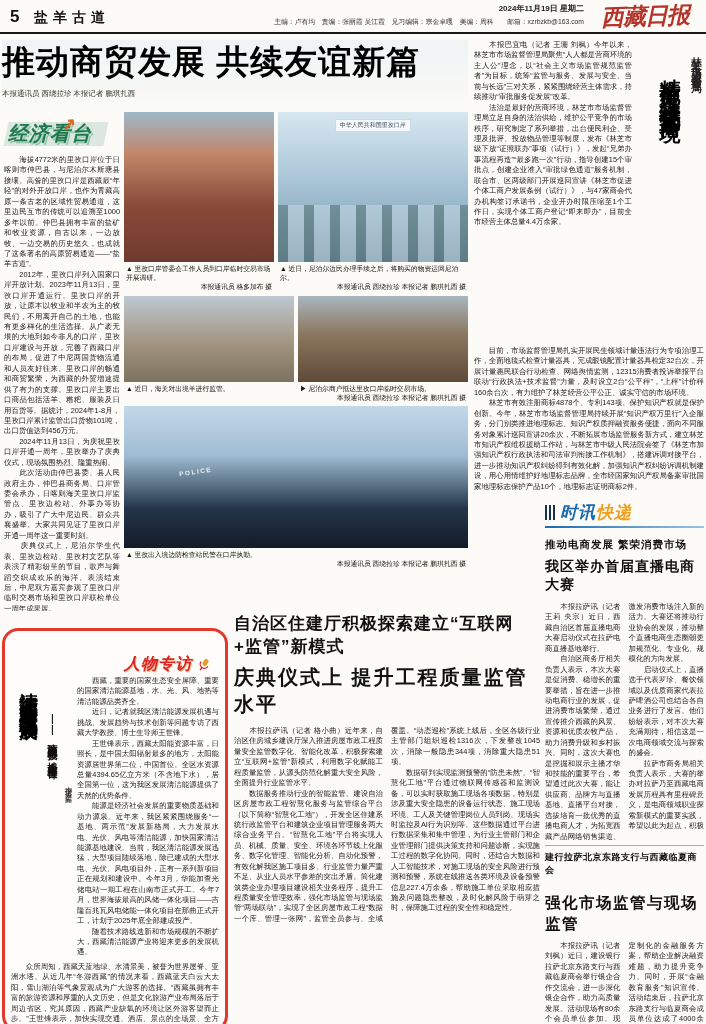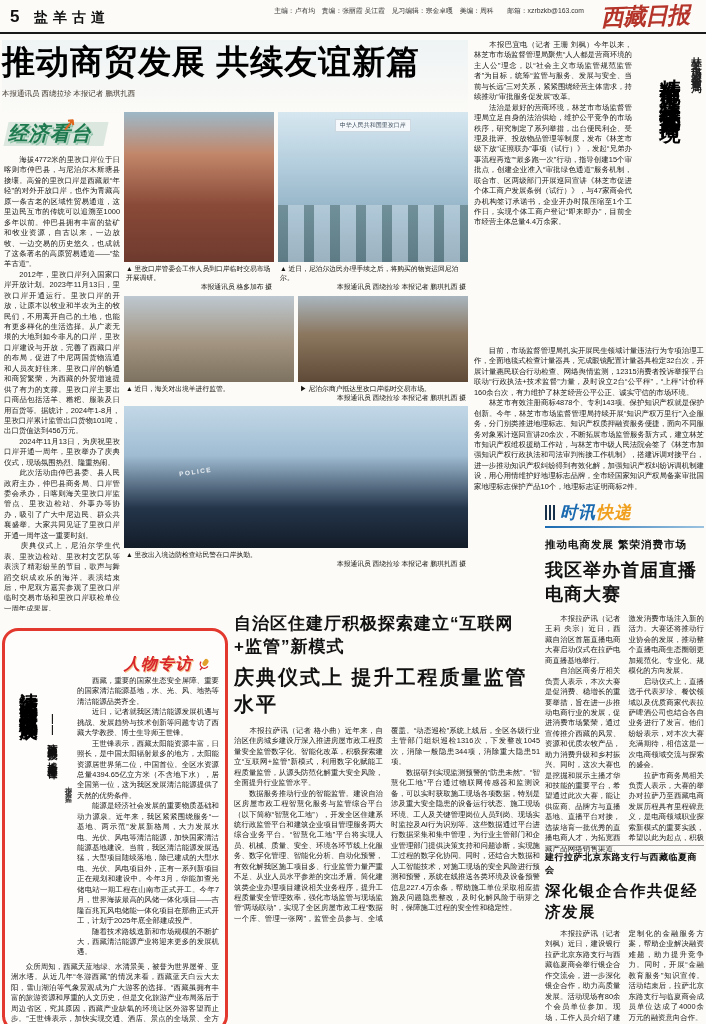"2024年11月19日 星期二" div.masthead-date { html: none -> <div>2024年11月19日 星期二</div> }
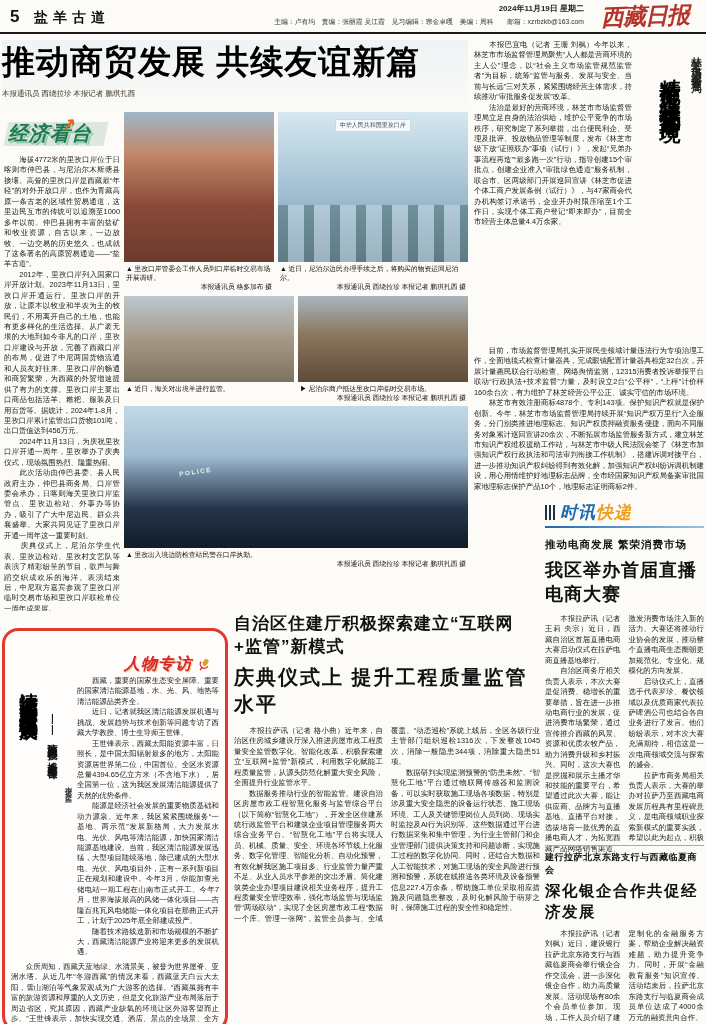"我区举办首届直播电商大赛" .shixun-headline { font-size: 18px -> 14px }
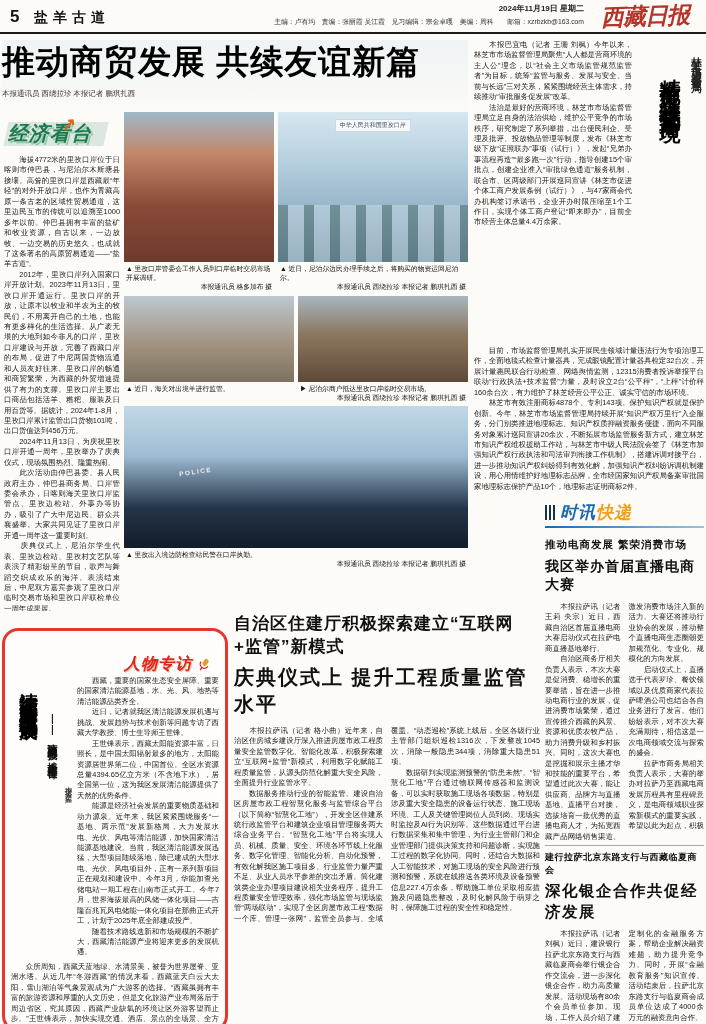"建行拉萨北京东路支行与西藏临夏商会" .bank-kicker { margin-bottom: 4px -> 16px }
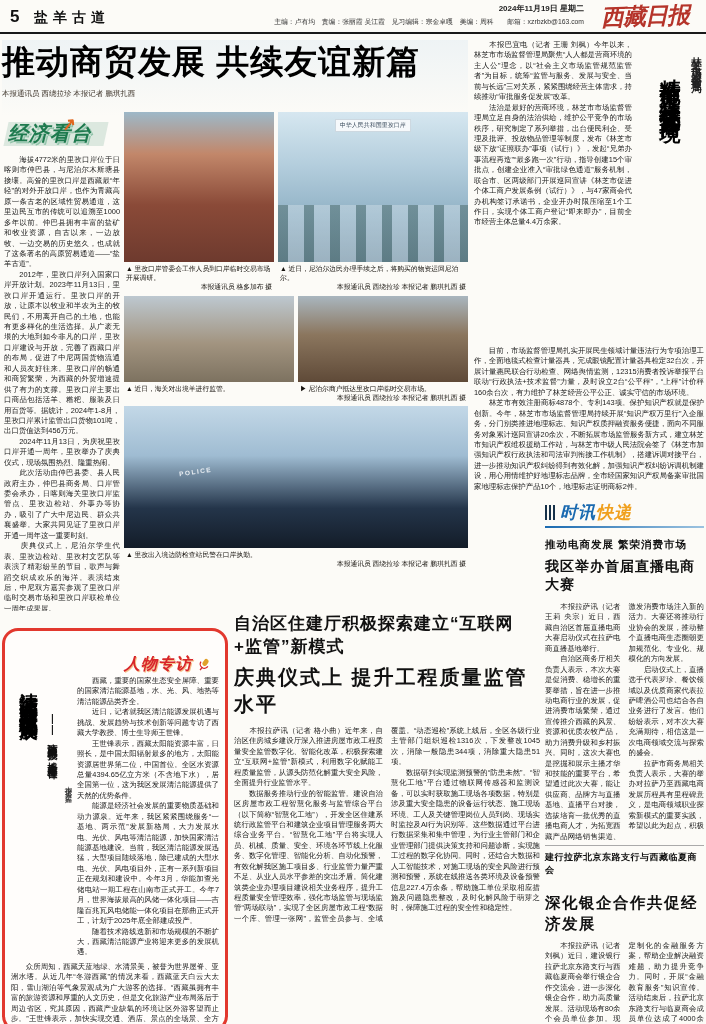"深化银企合作共促经济发展" div.bank-headline { text: 深化银企合作共促经济发展 -> 强化市场监管与现场监管 }
